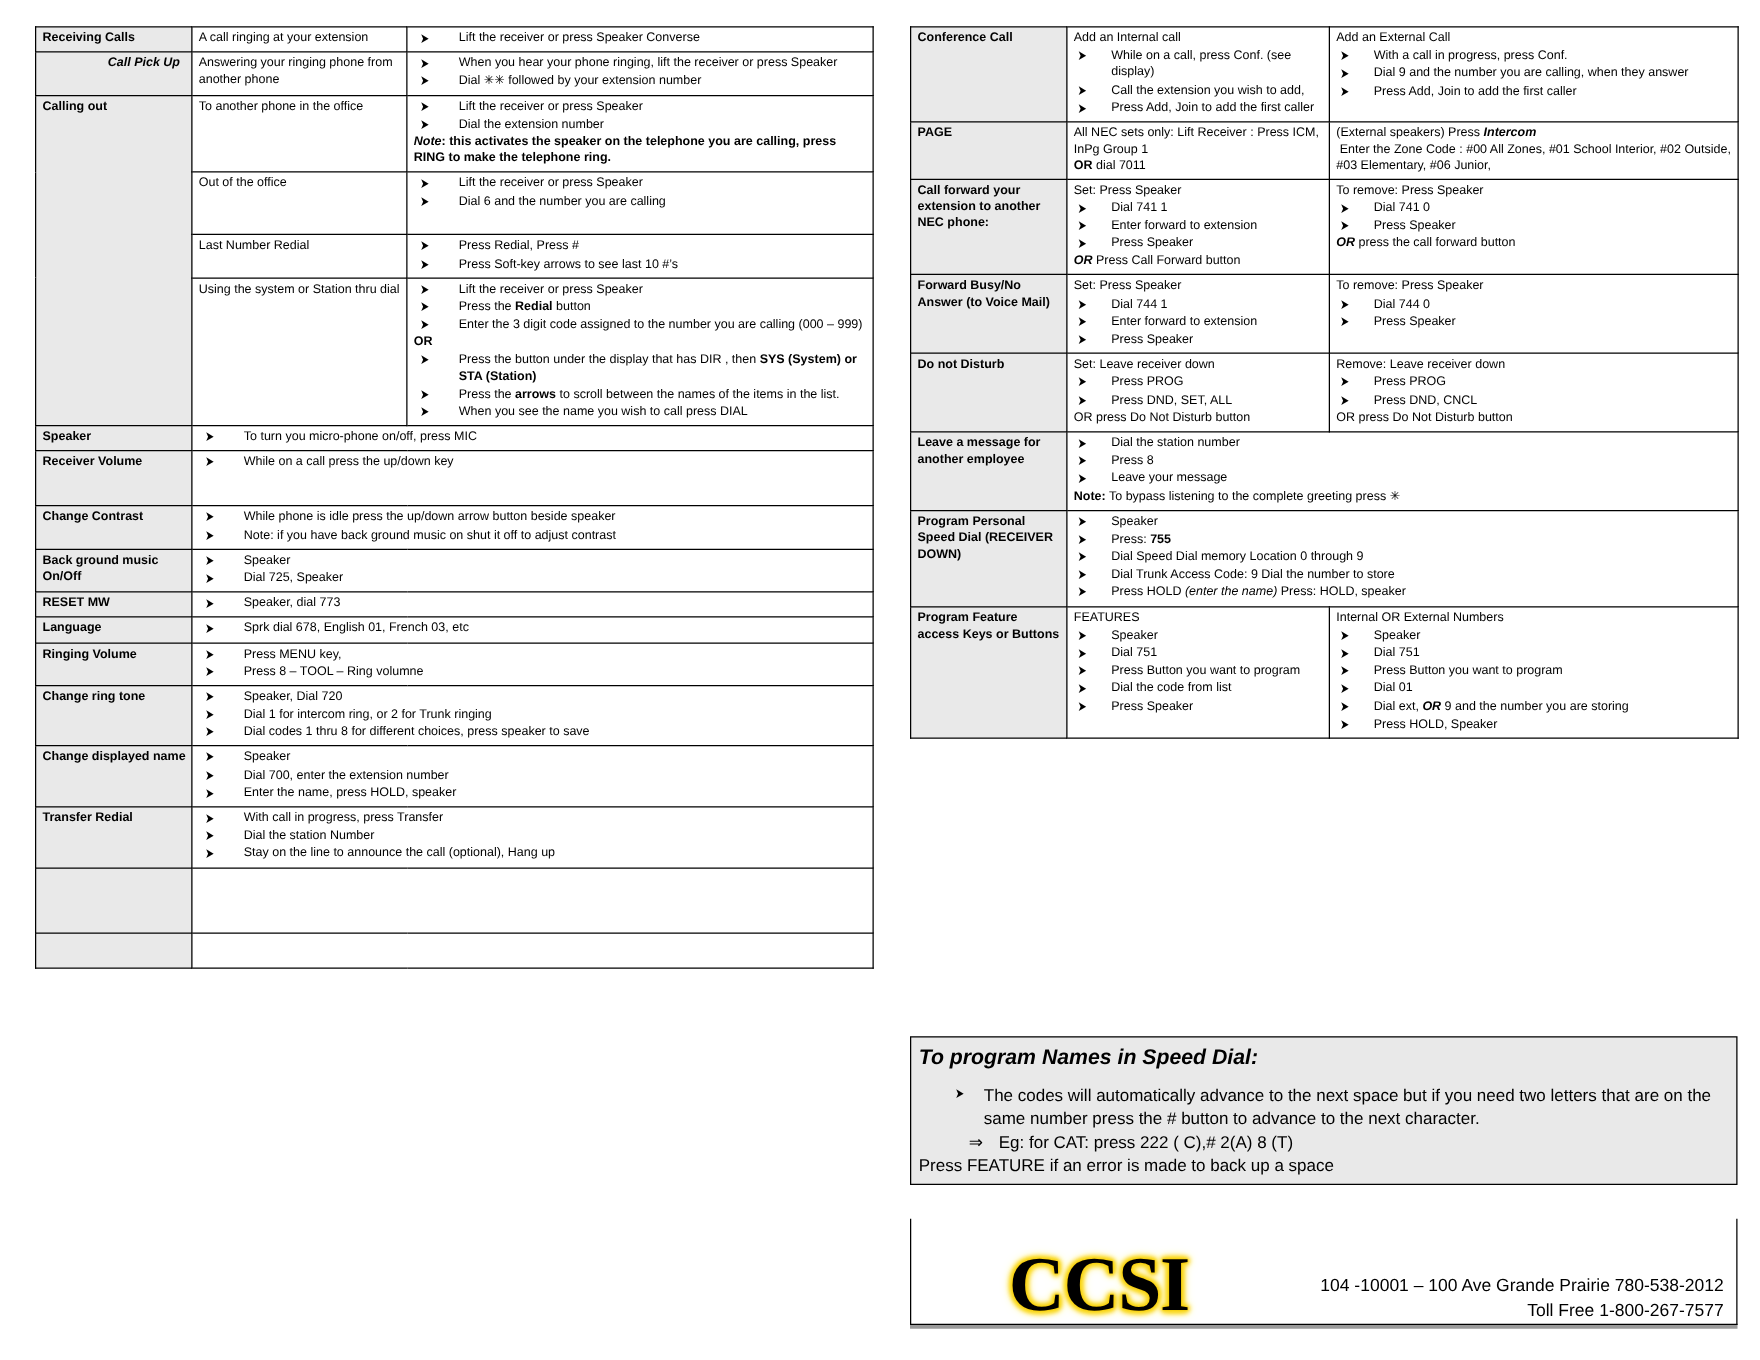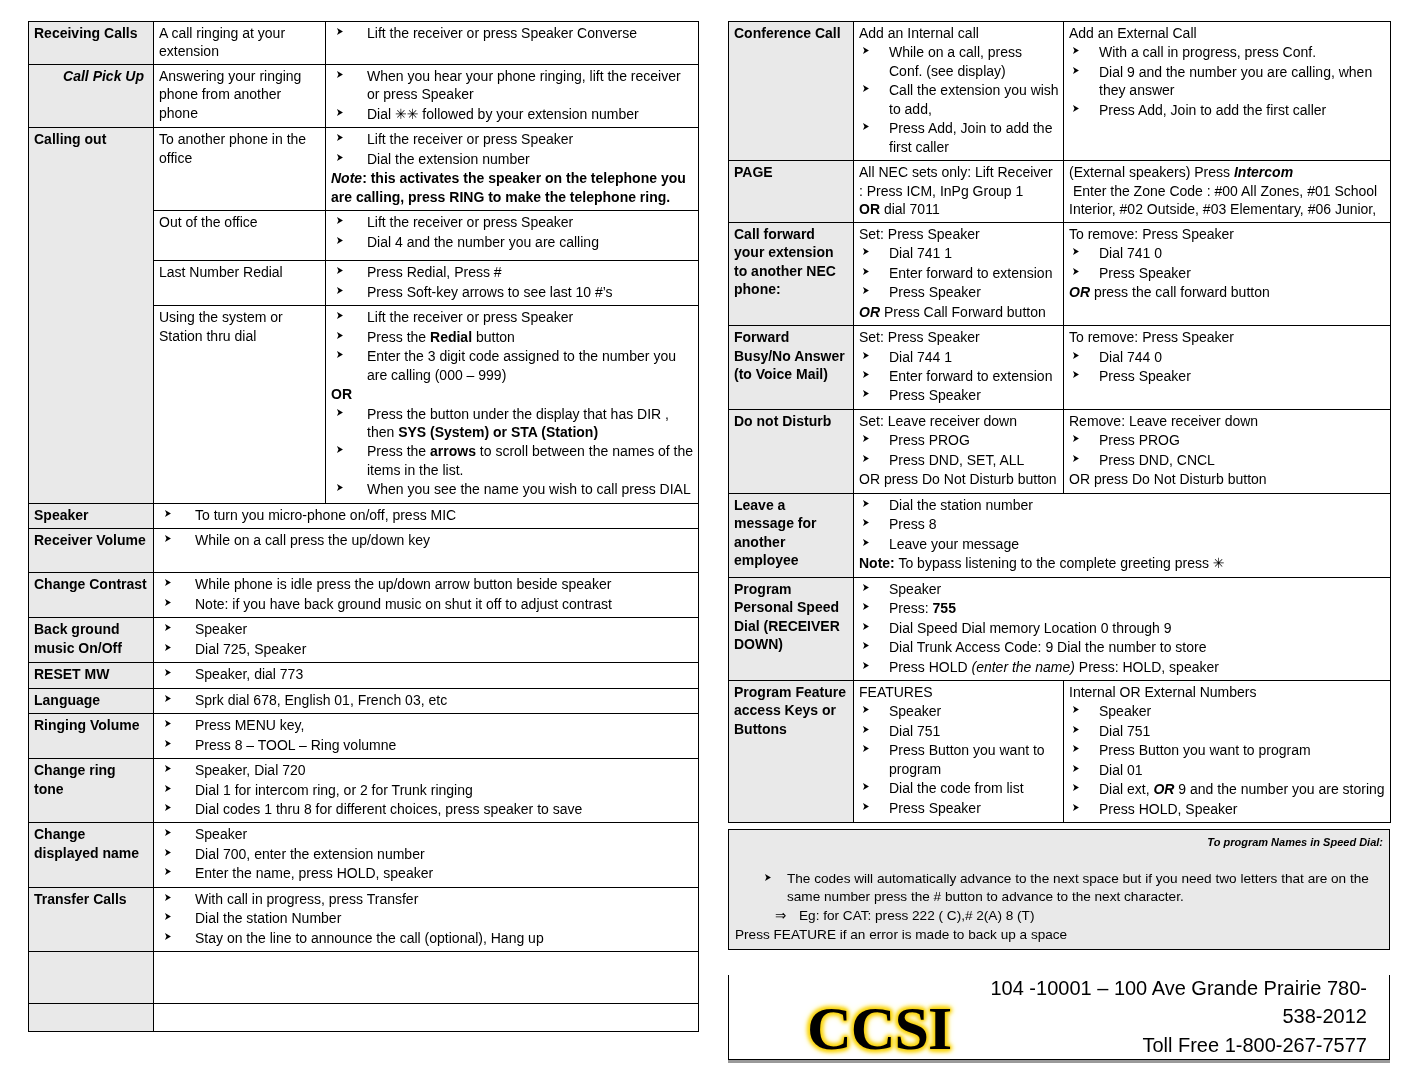"Receiving Calls" table.grid { font-size: 14px -> 10px }
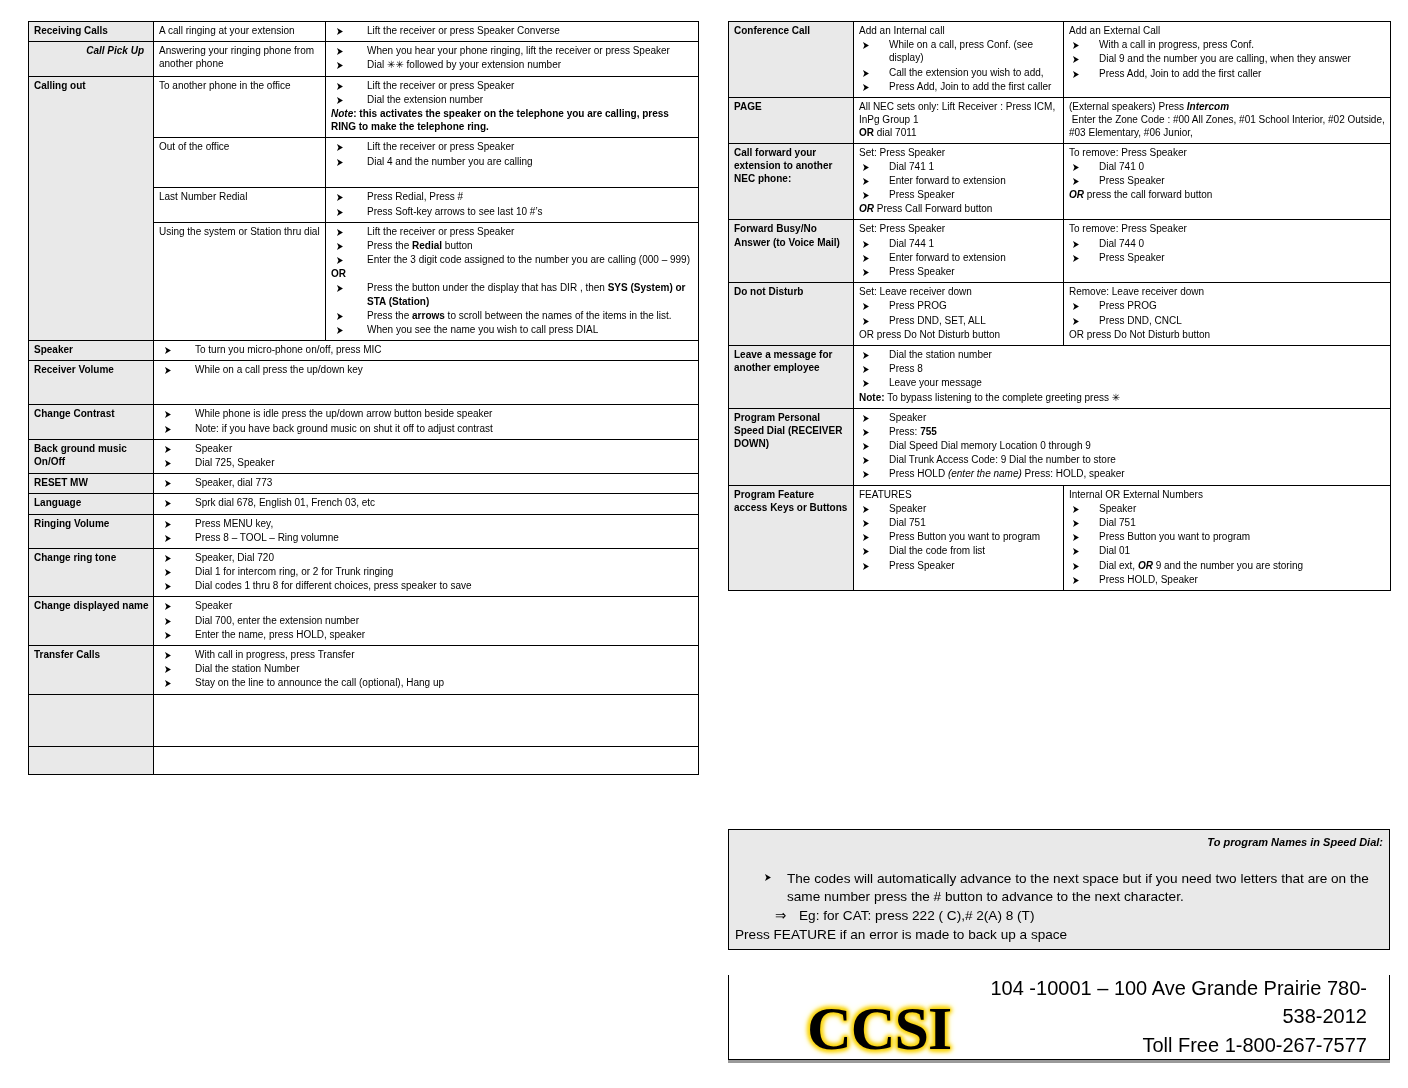"Dial 4 and the number" li { text: 4 -> 6 }
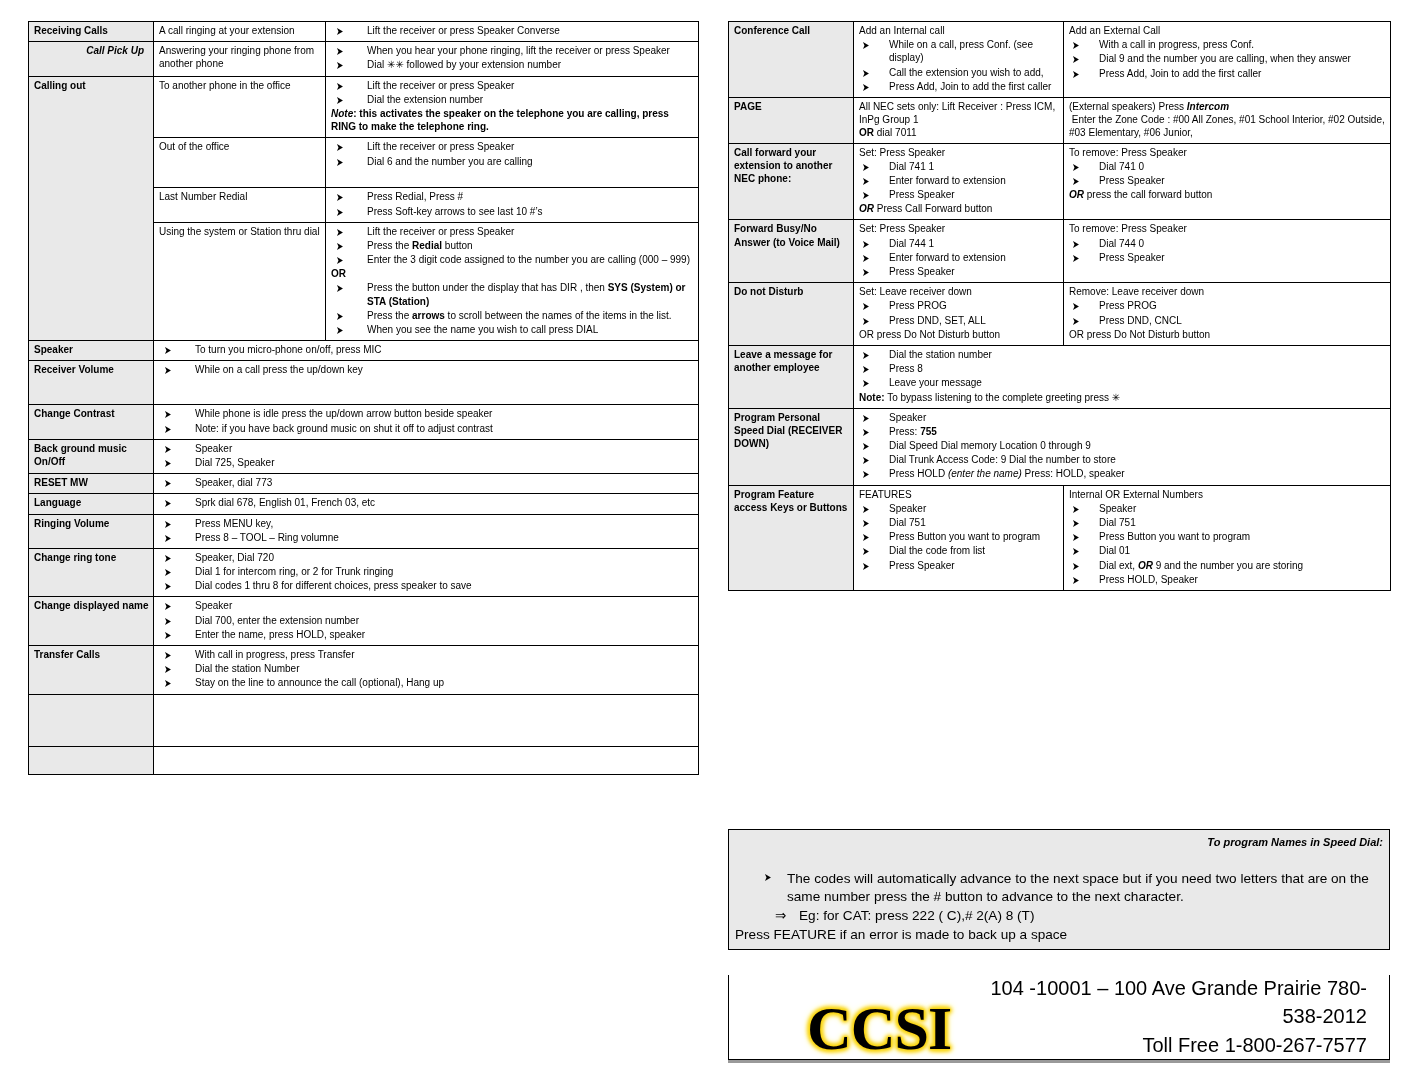"Transfer Calls" td.lbl { text: Calls -> Redial }
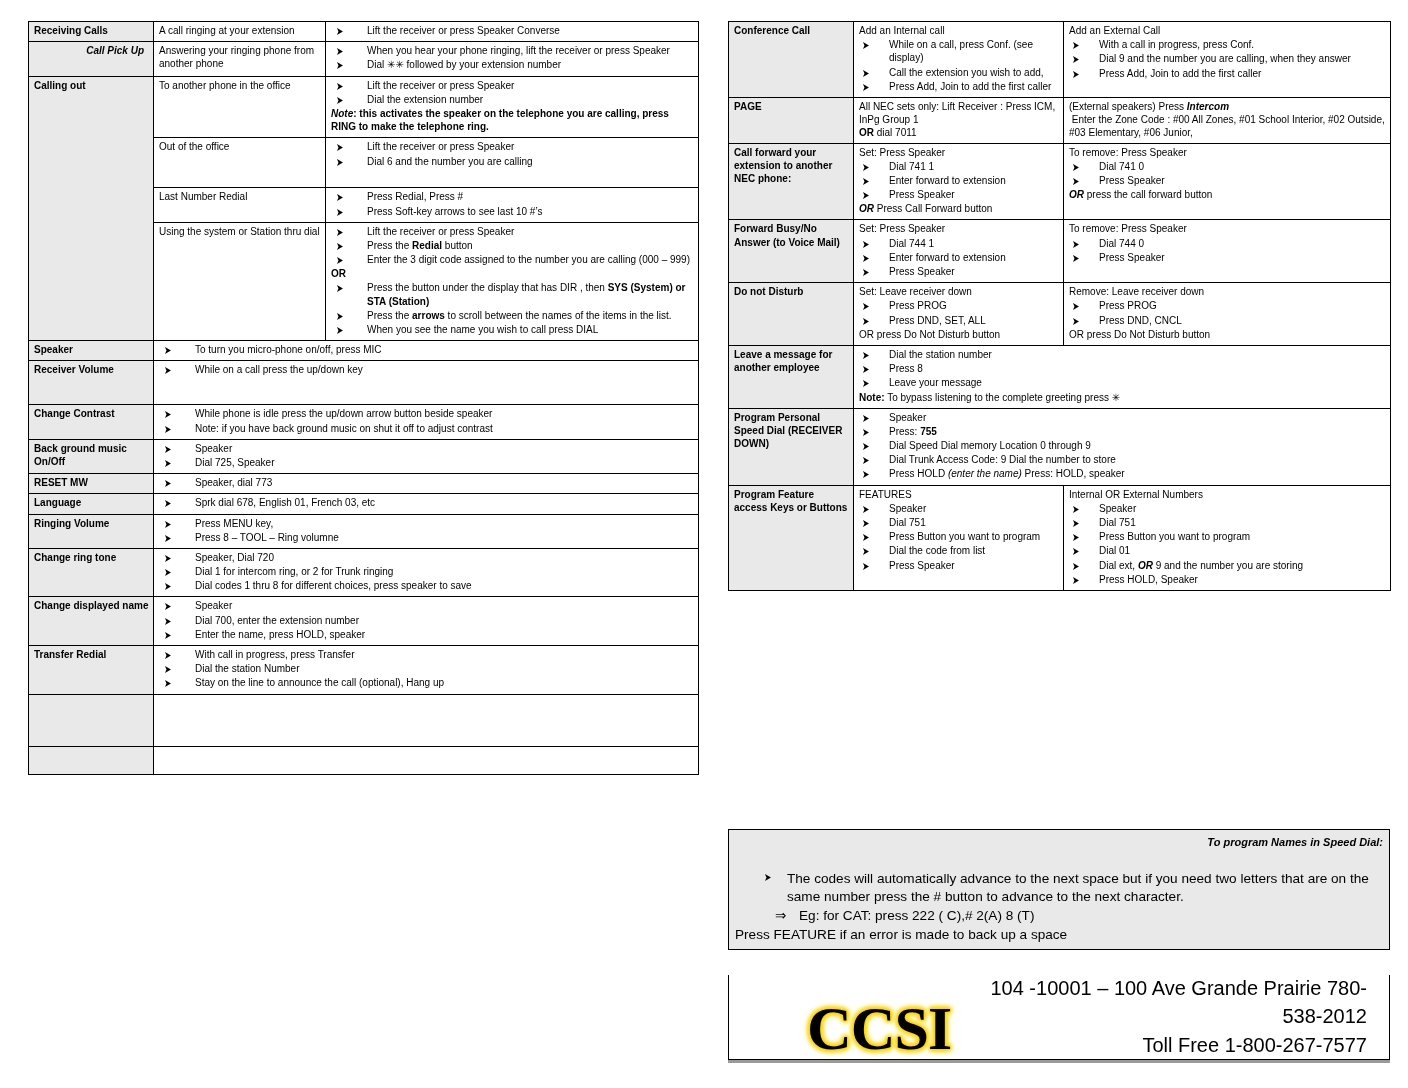"To program Names in Speed" #speeddial-box .sd-title { font-size: 11px -> 17px; margin-bottom: 20px -> 10px; text-align: right -> left }
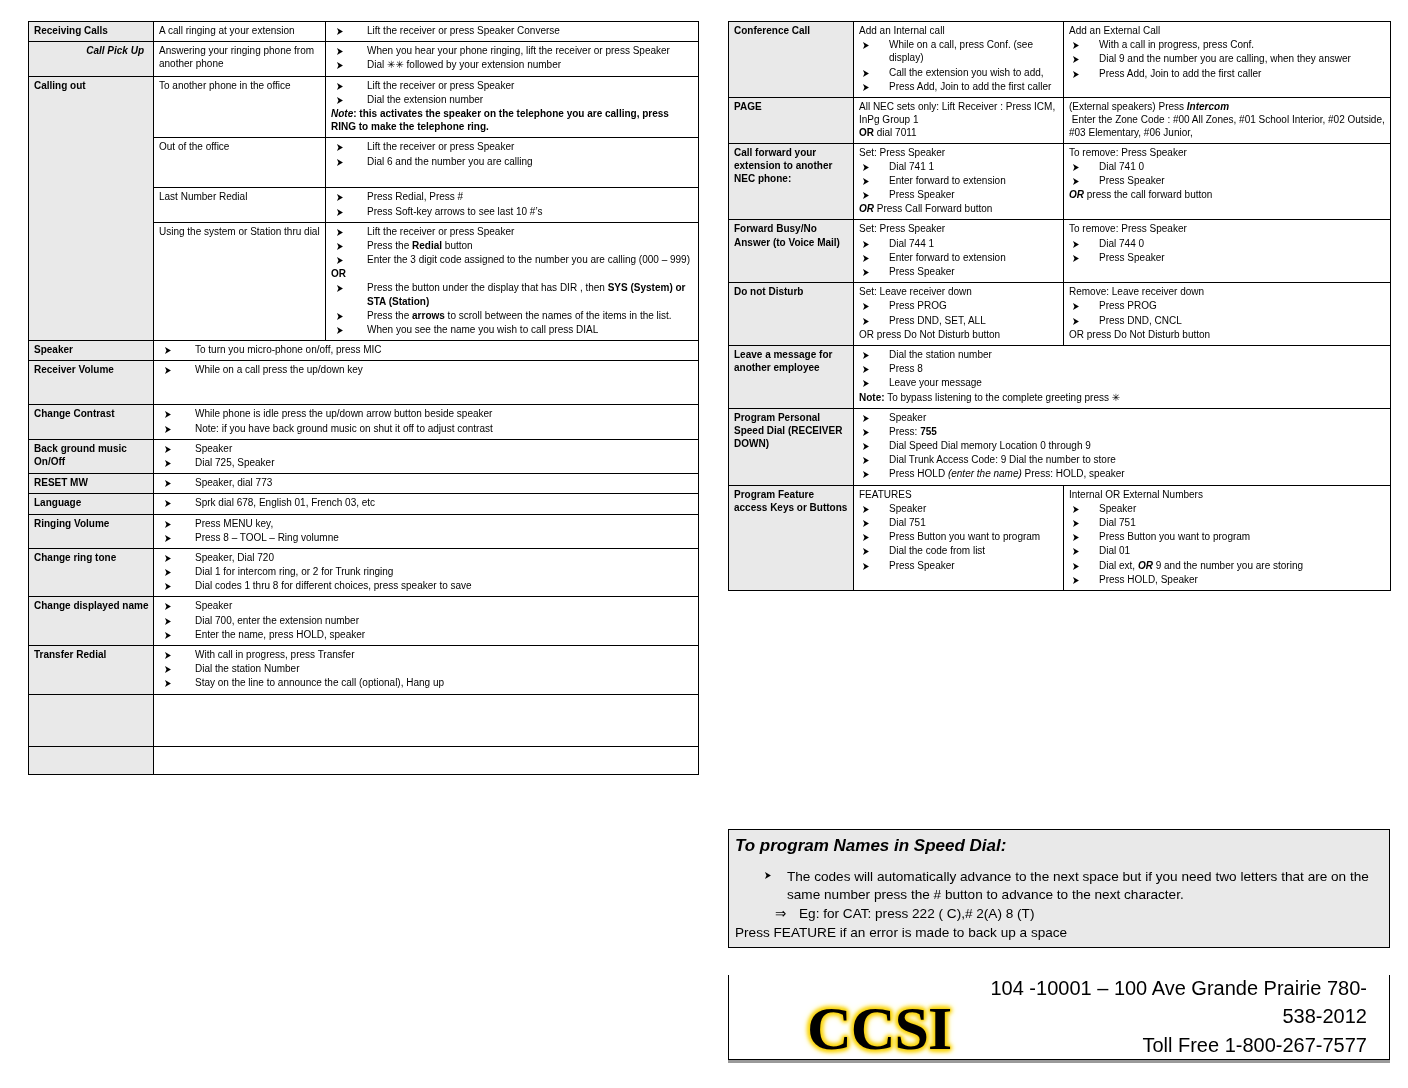"104 -10001 – 100 Ave" #logo-addr { font-size: 20px -> 14px; margin-right: 22px -> 10px }
